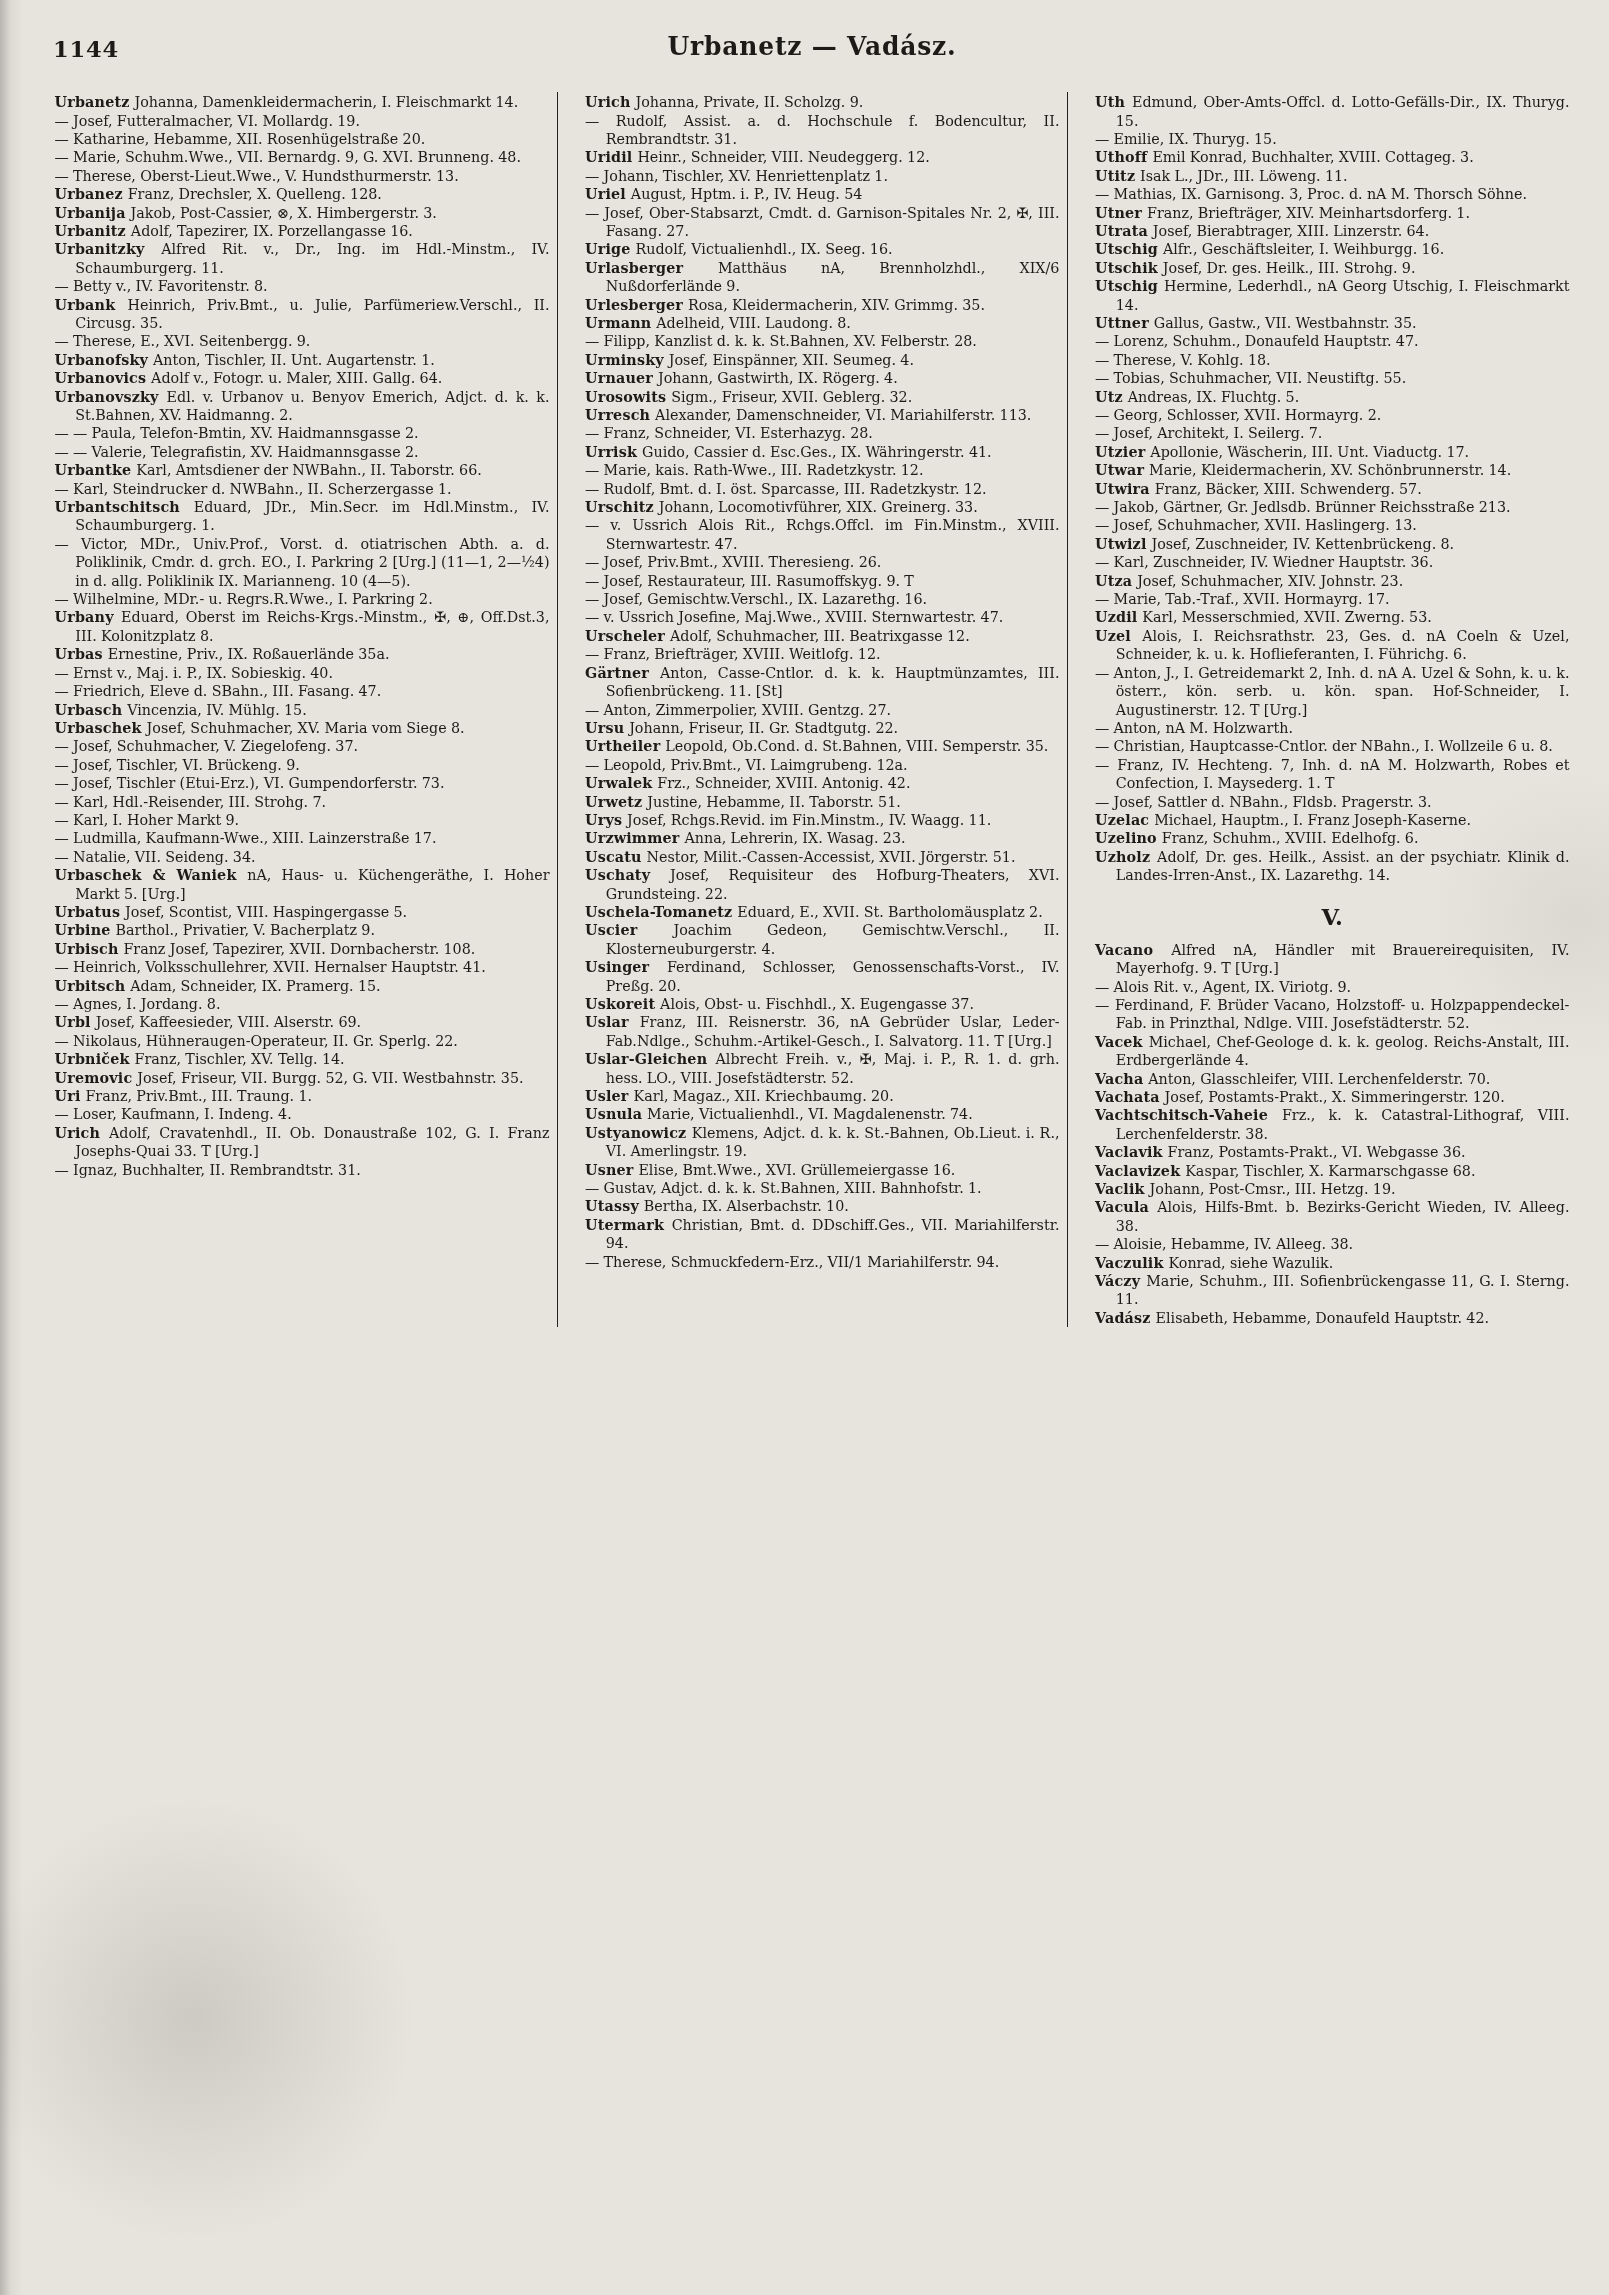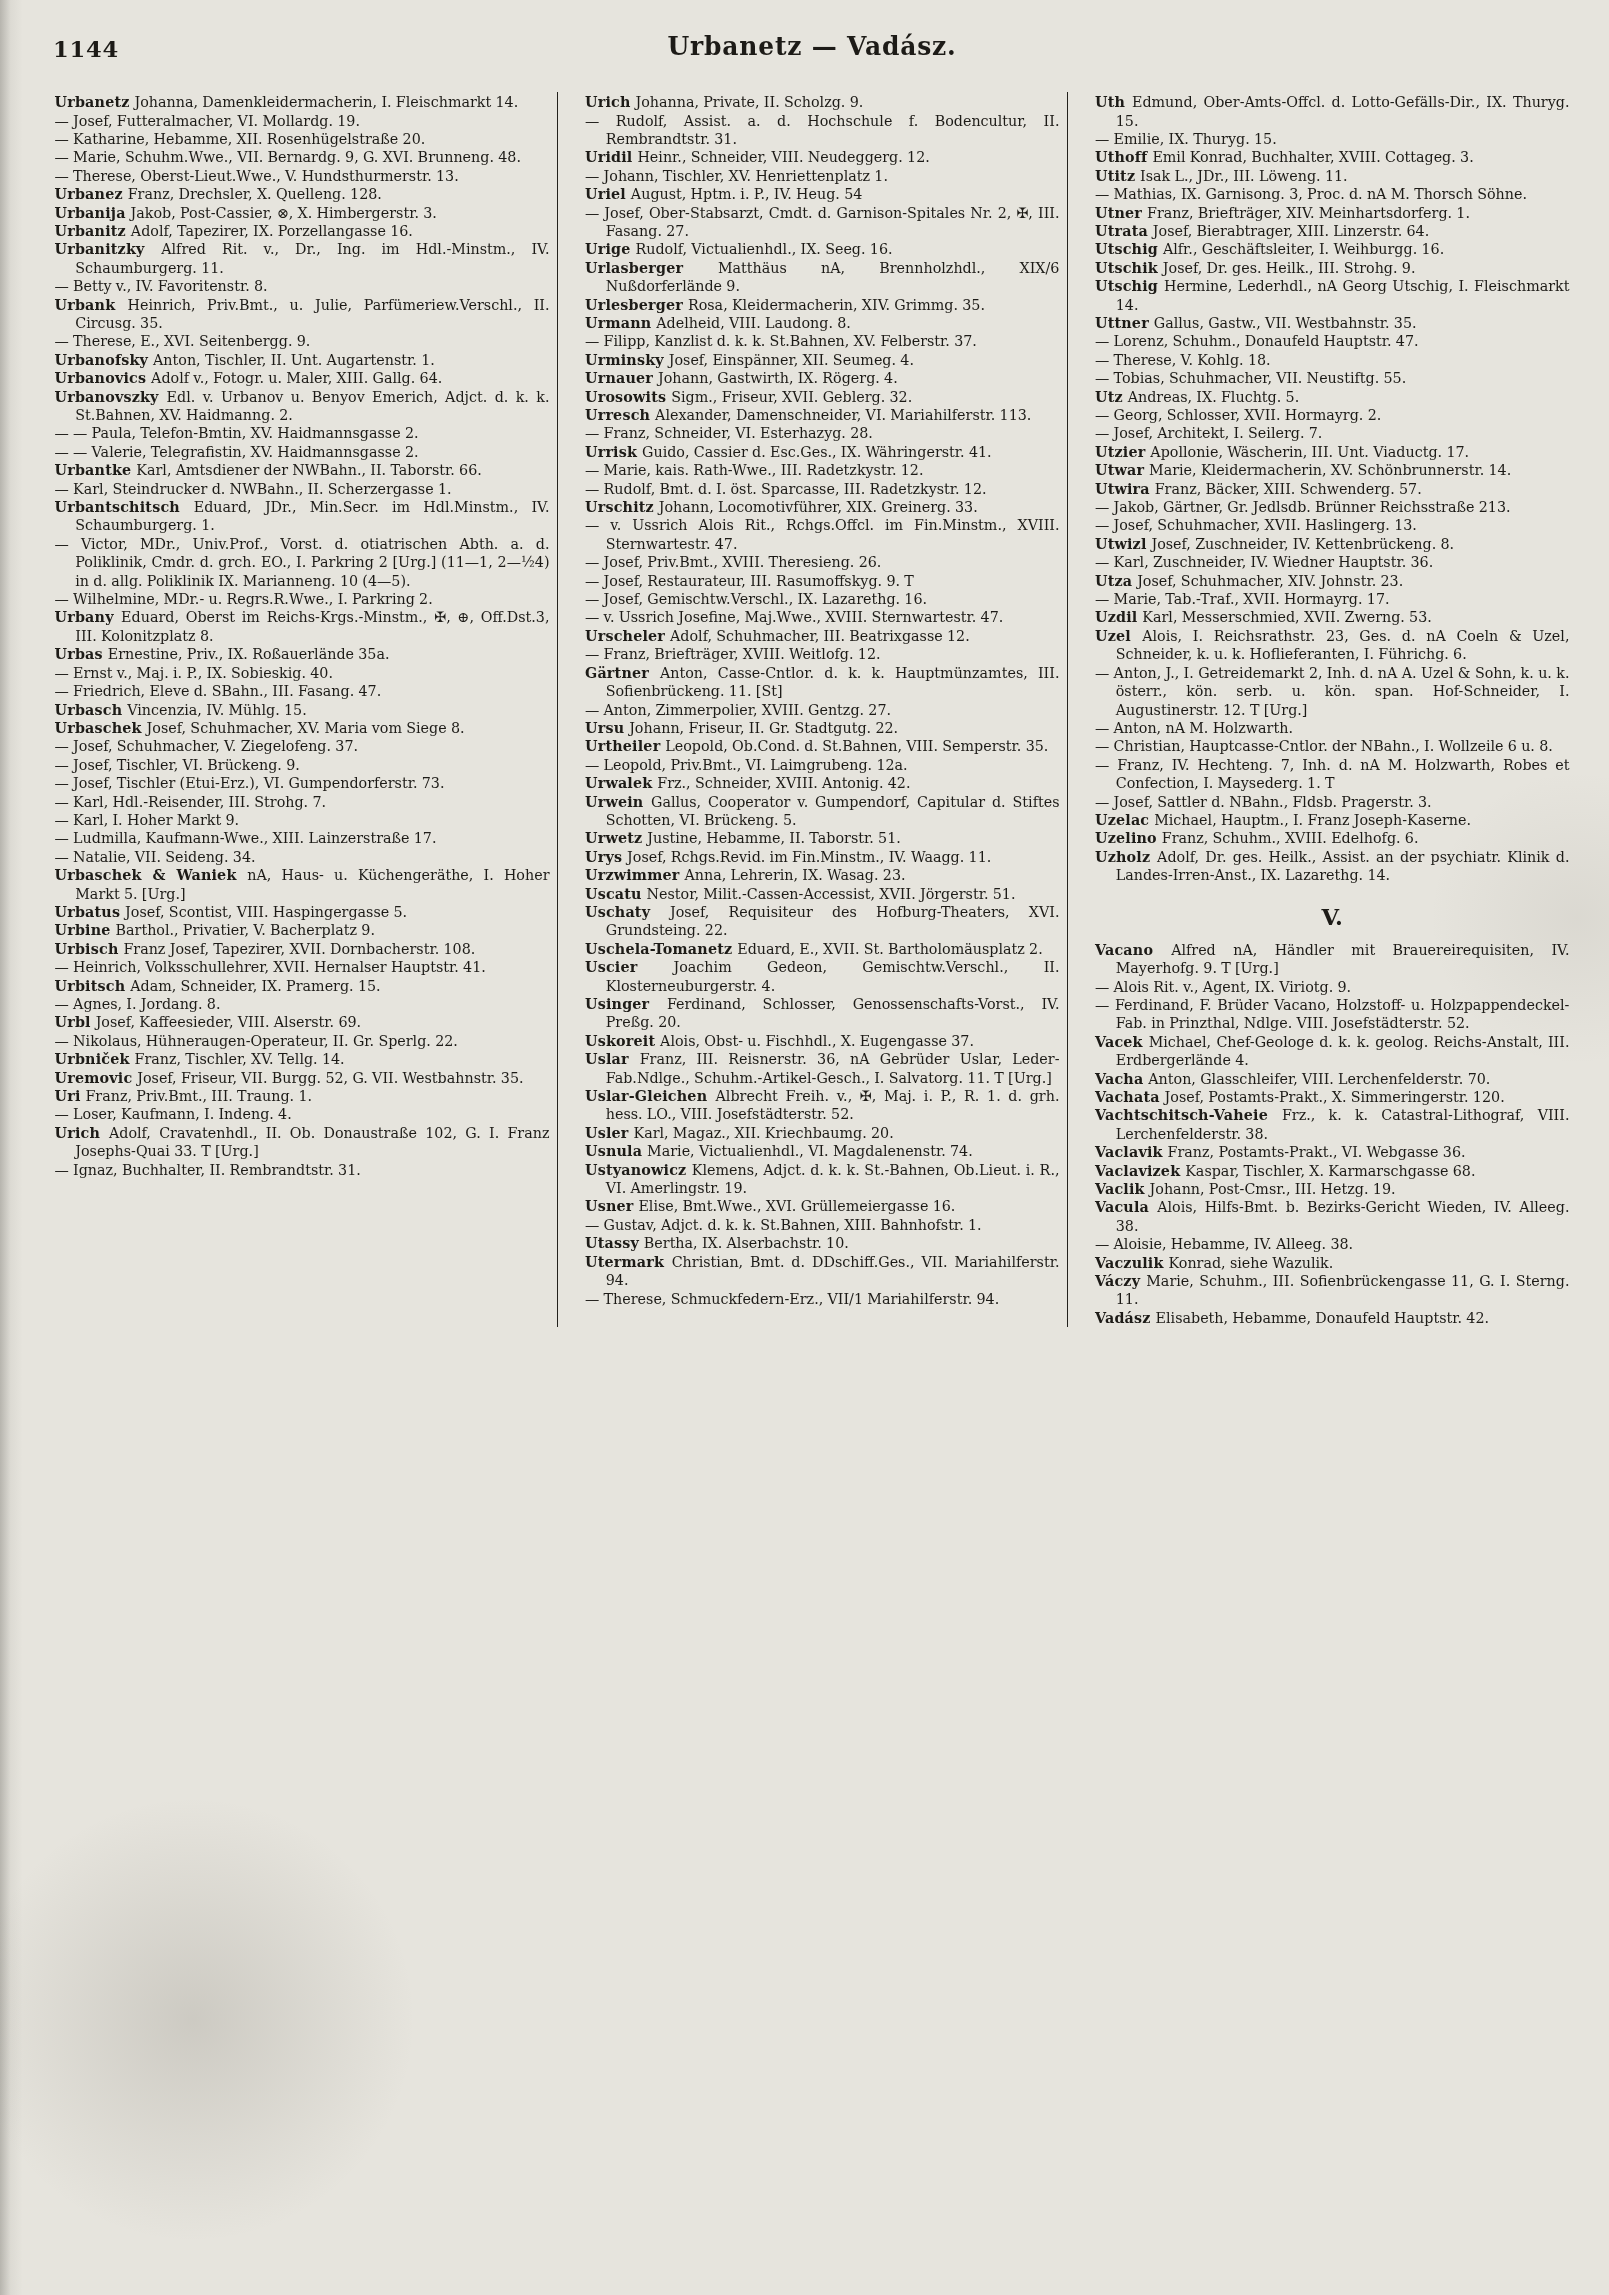"— Filipp, Kanzlist d. k." p.entry { text: 37 -> 28 }
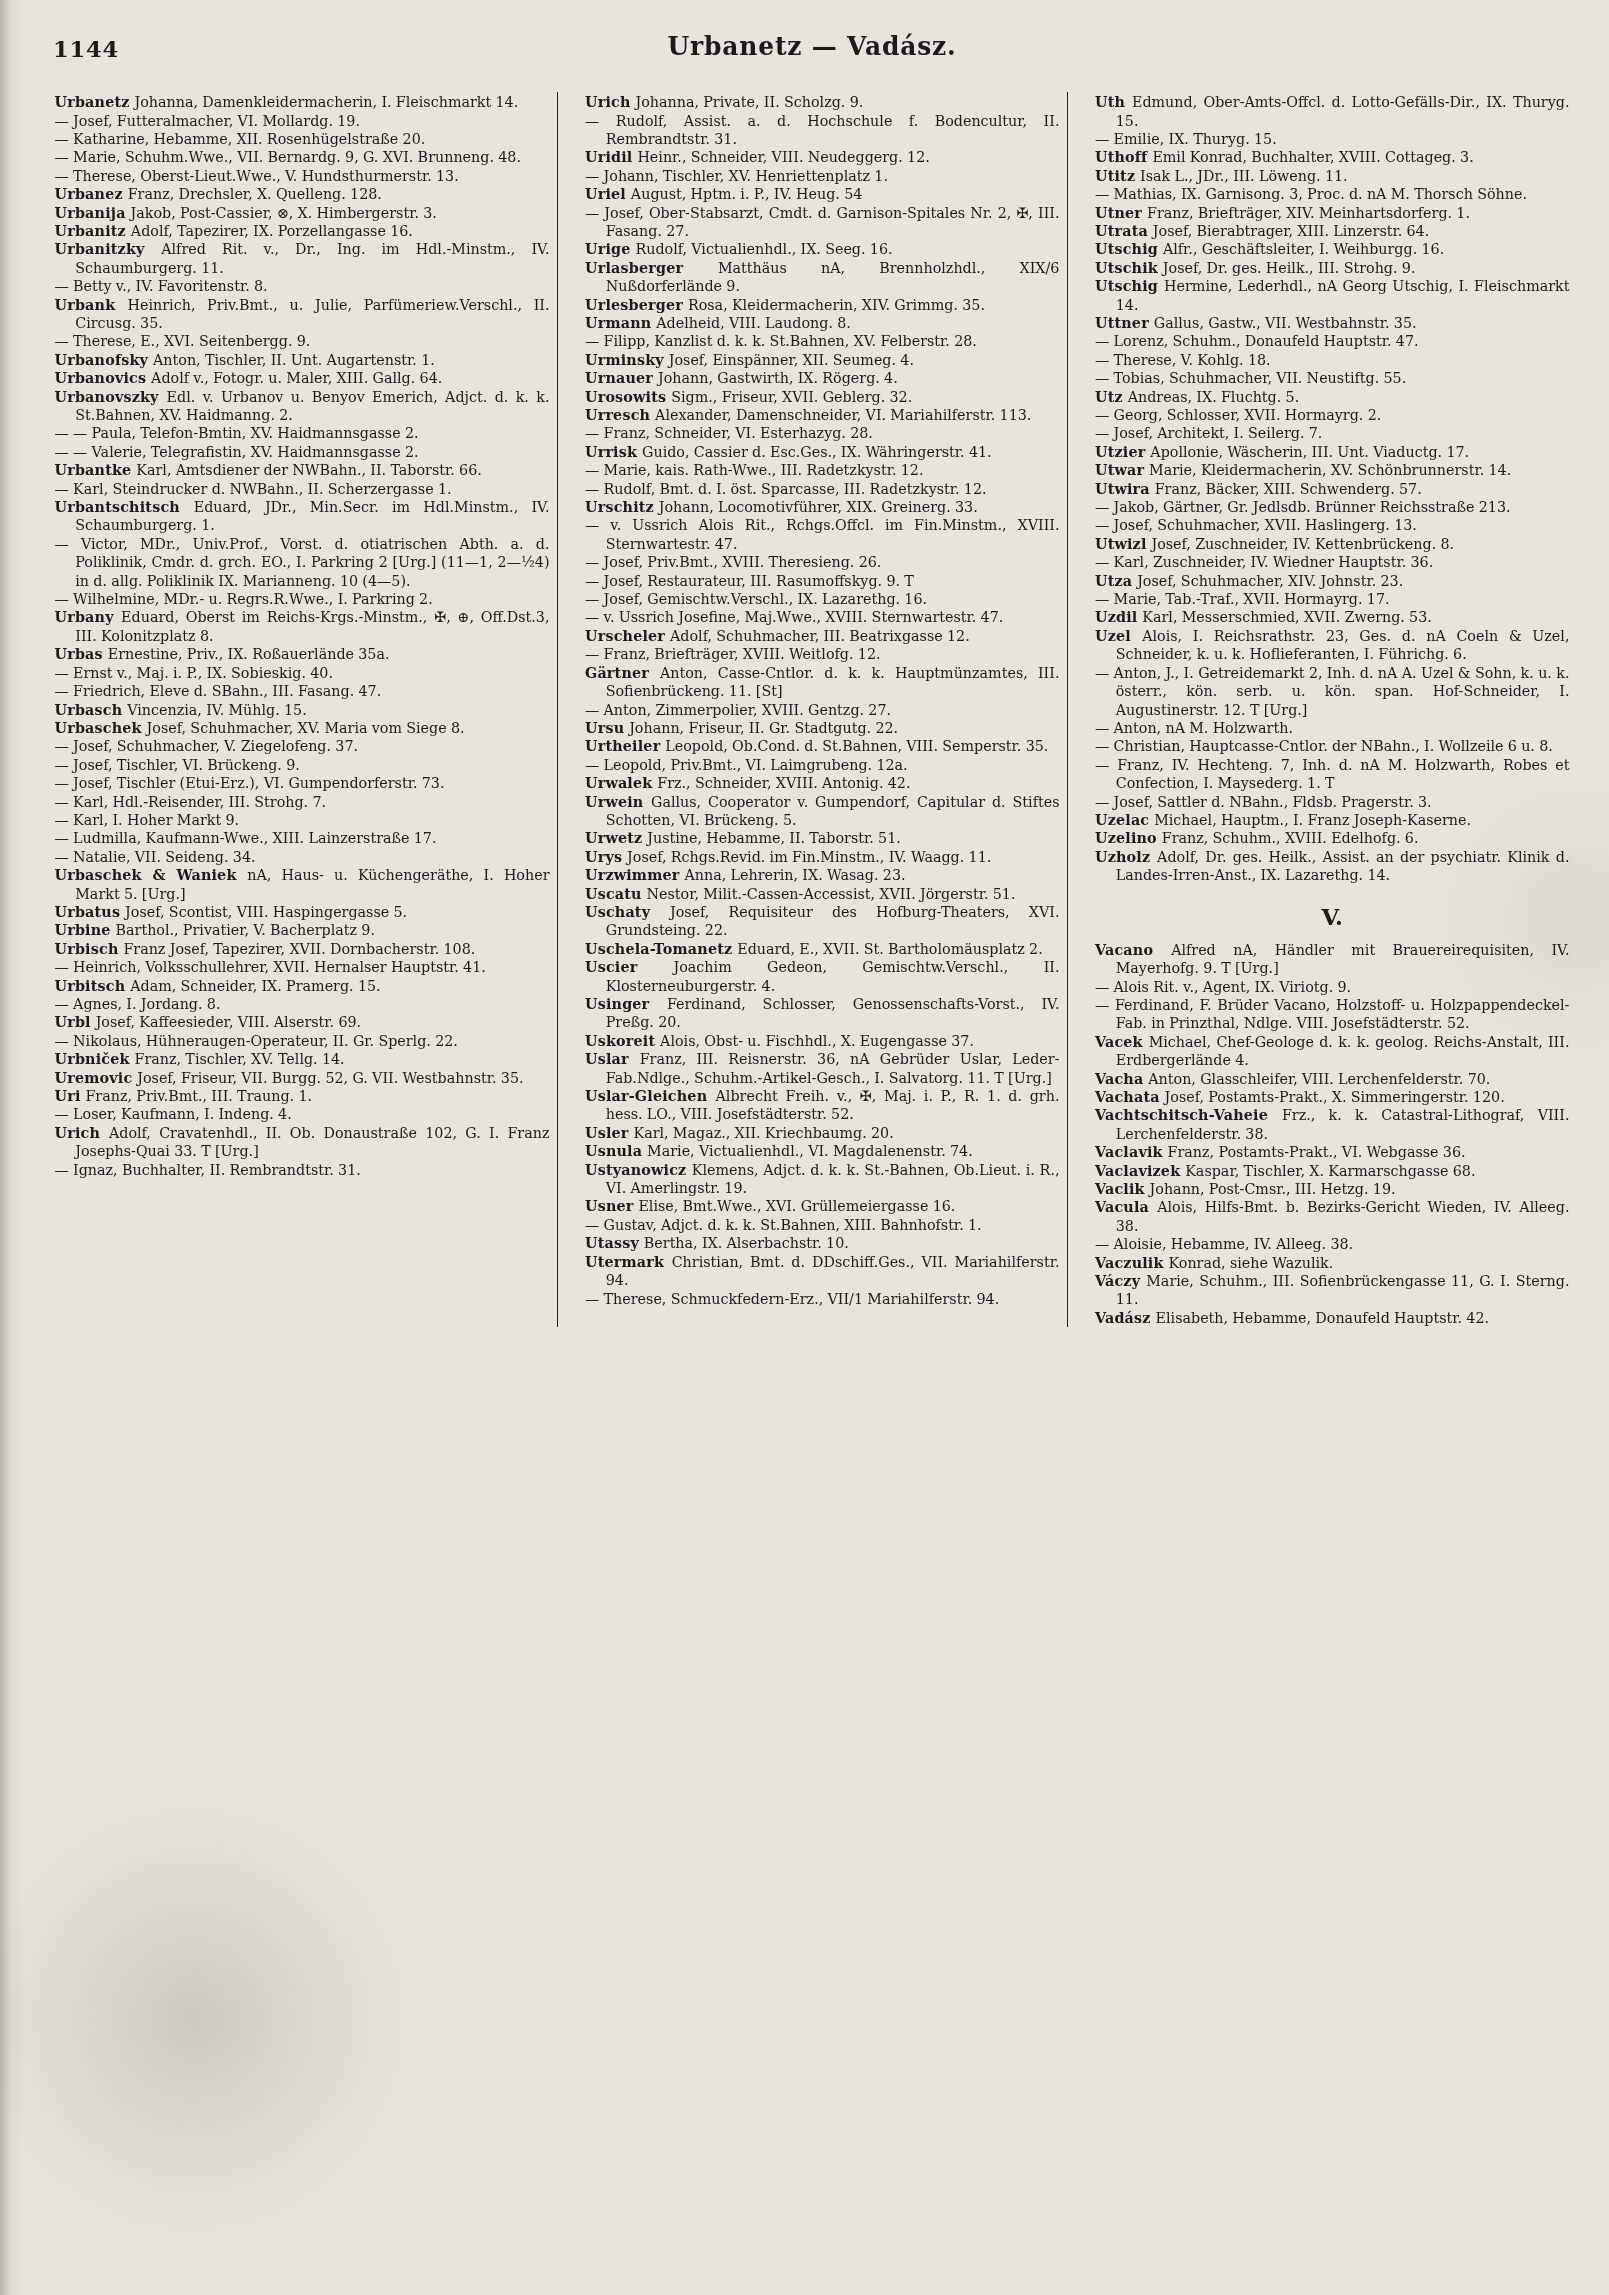"Urwein Gallus, Cooperator v. Gumpendorf," p.entry { html: <p><span>Urwein </span>Gallus, Cooperator v. Gumpendorf, Capitular d. Stiftes Schotten, VI. Brückeng. 5.</p> -> none }
